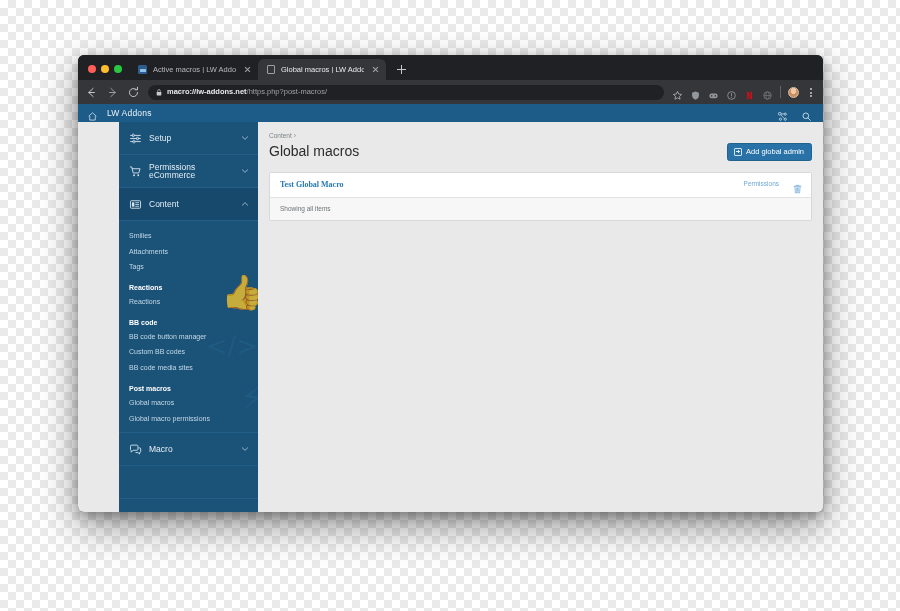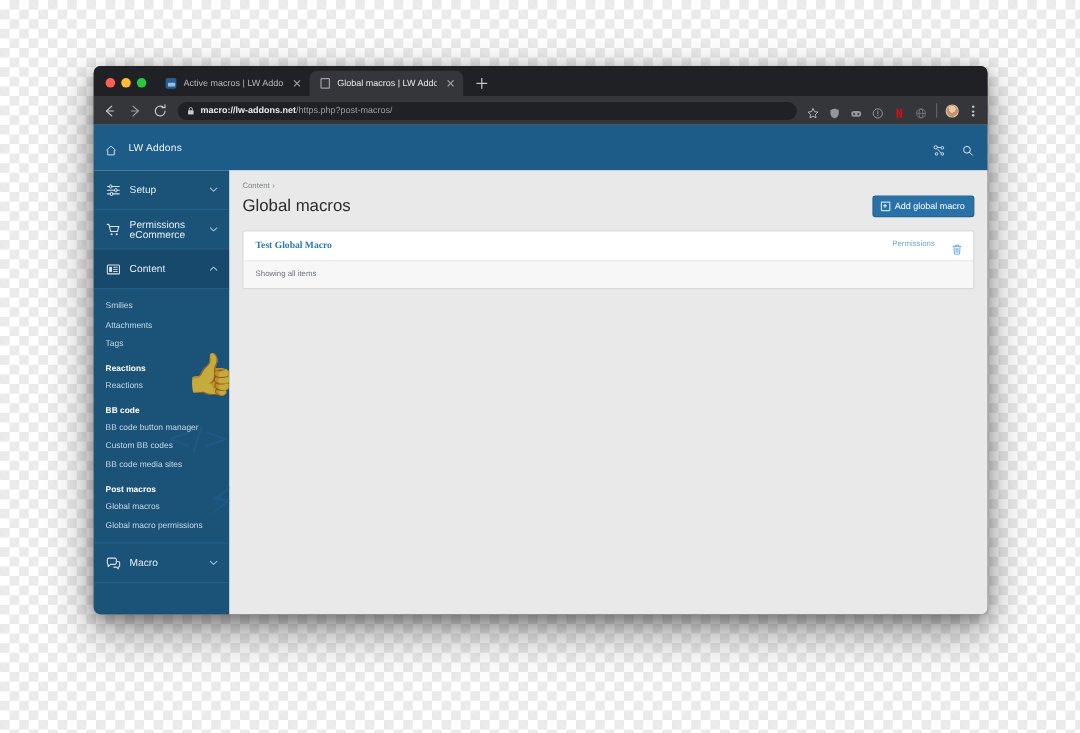"LW Addons" .apphead { height: 38px -> 18px }
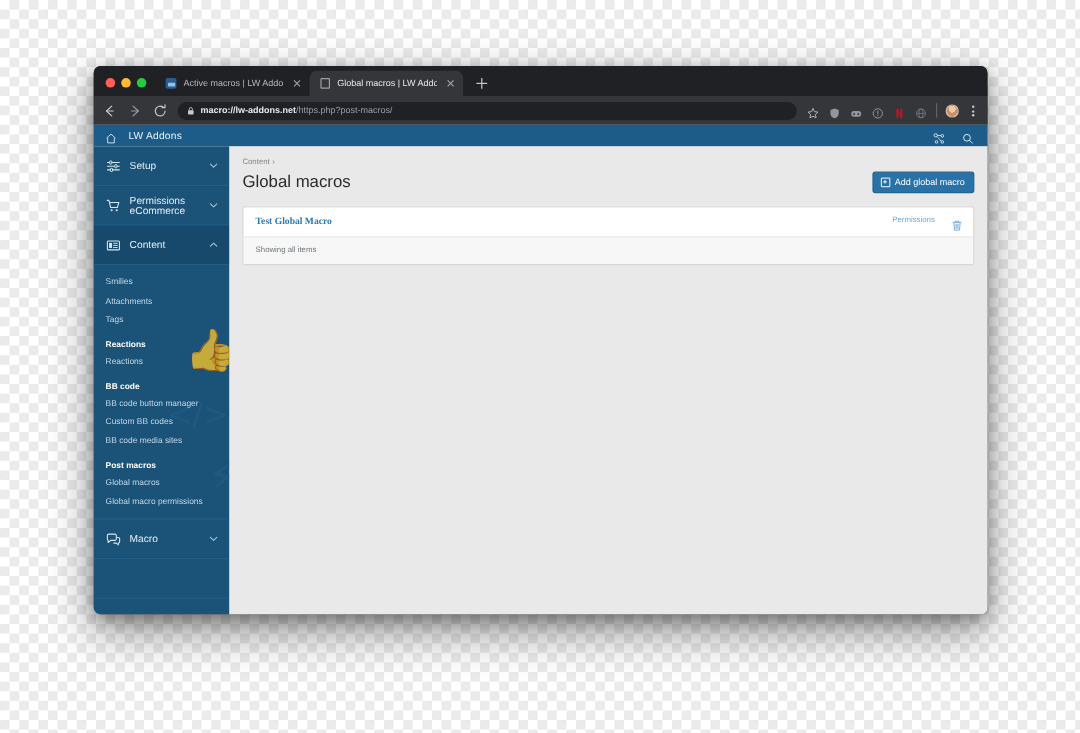"Setup" .sidebar { margin-left: none -> 41px; width: 113px -> 139px }
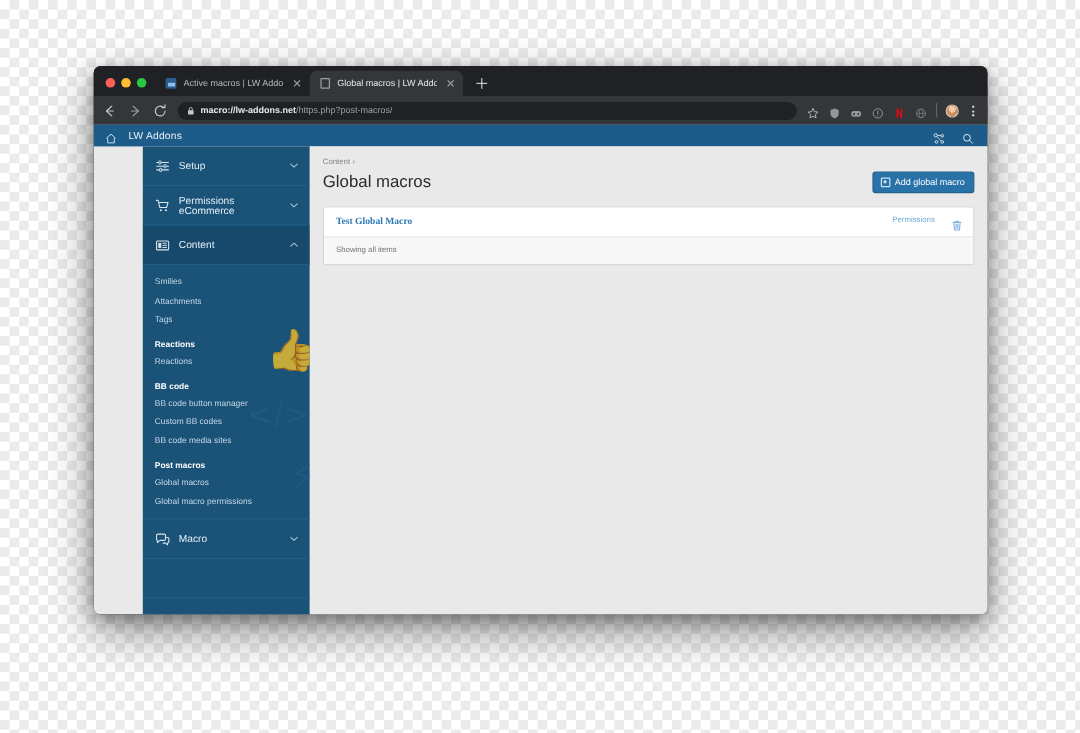"Add global macro" span { text: macro -> admin }
